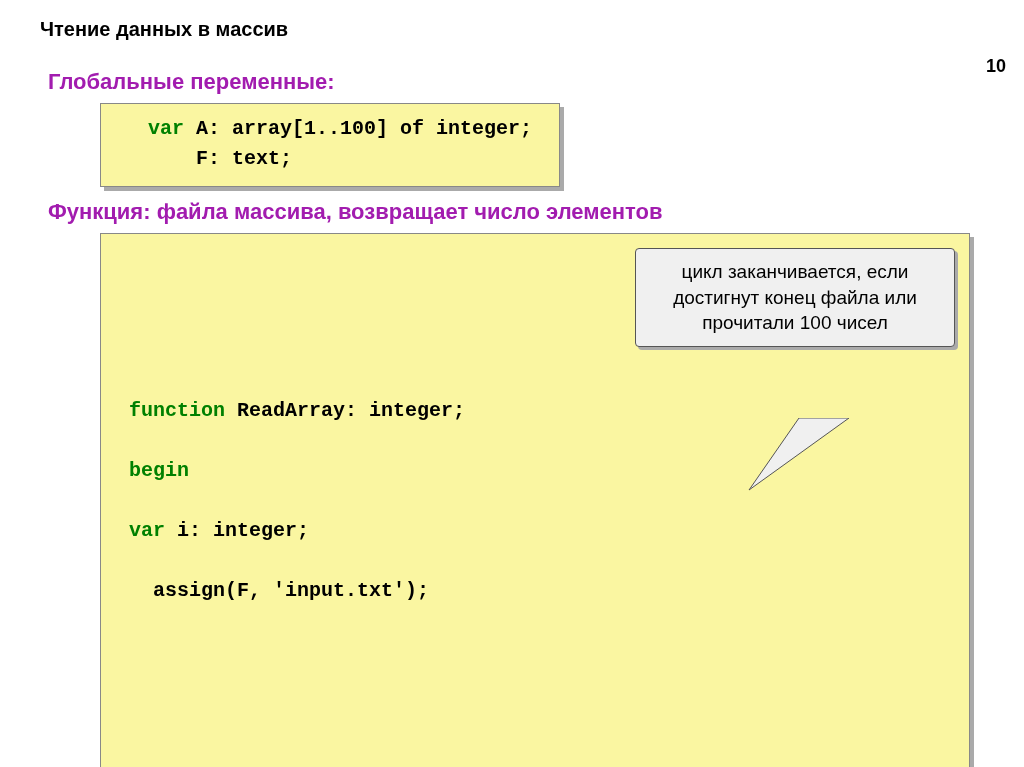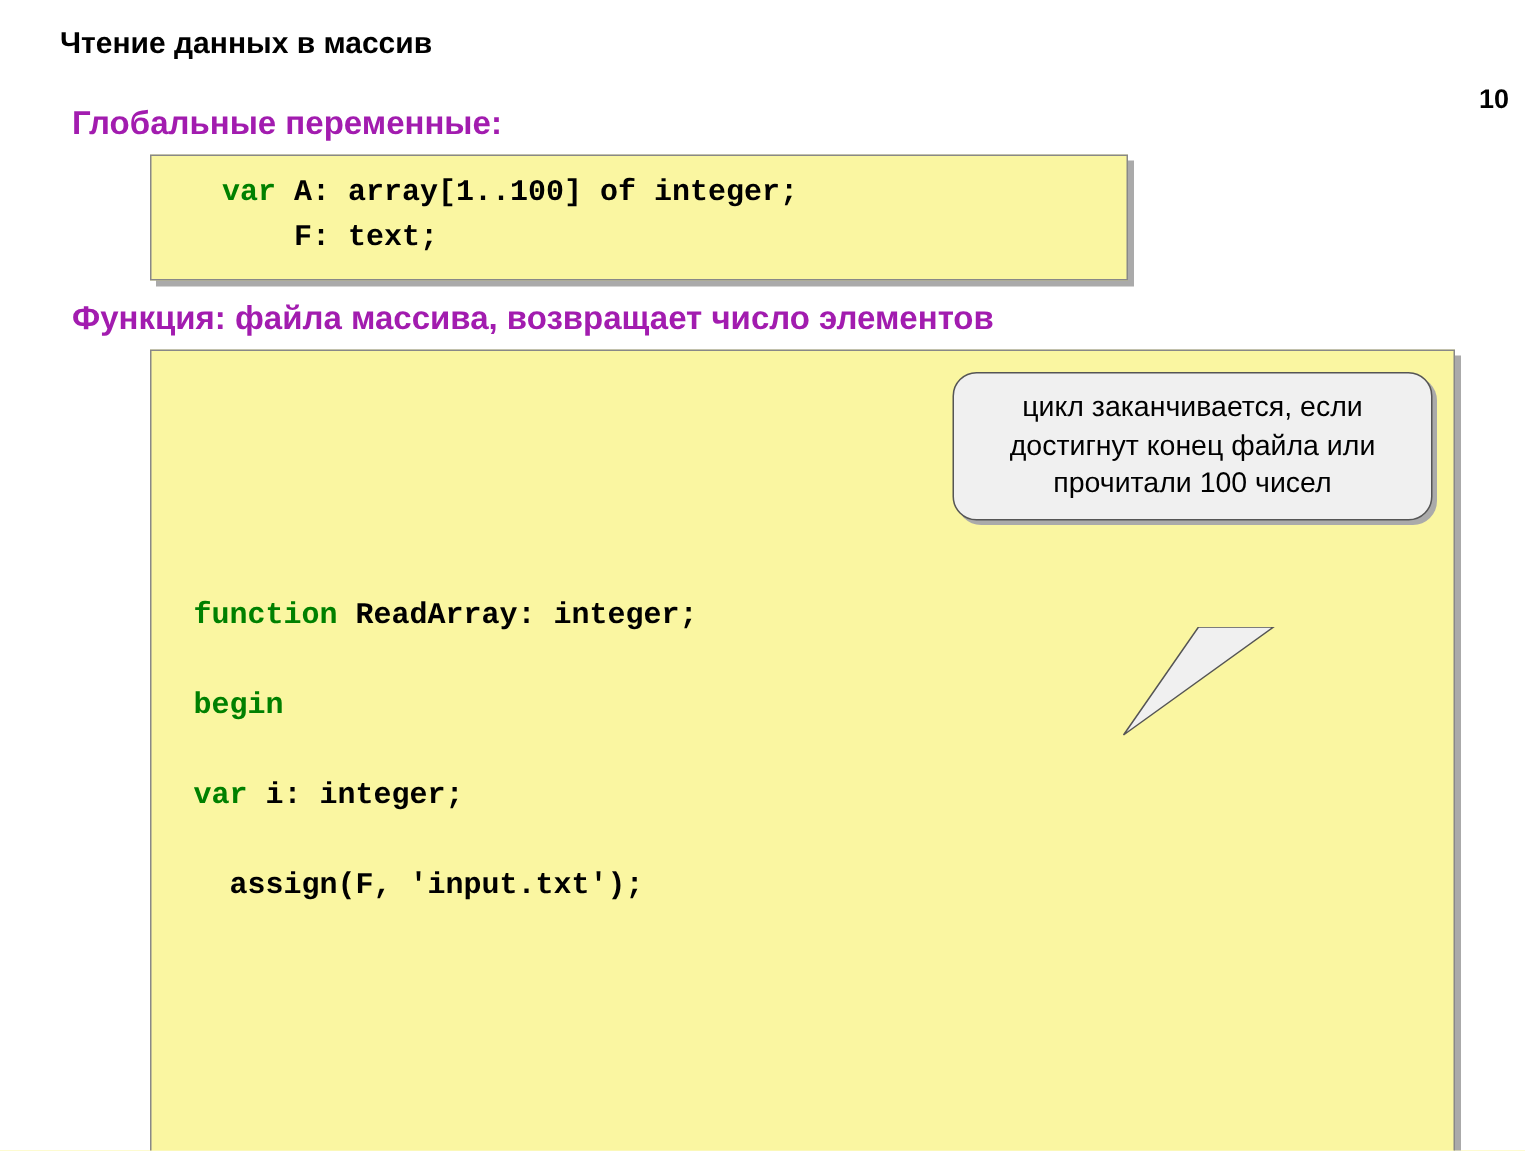"var A: array[1..100] of integer;" .box-globals { width: 652px -> 460px }
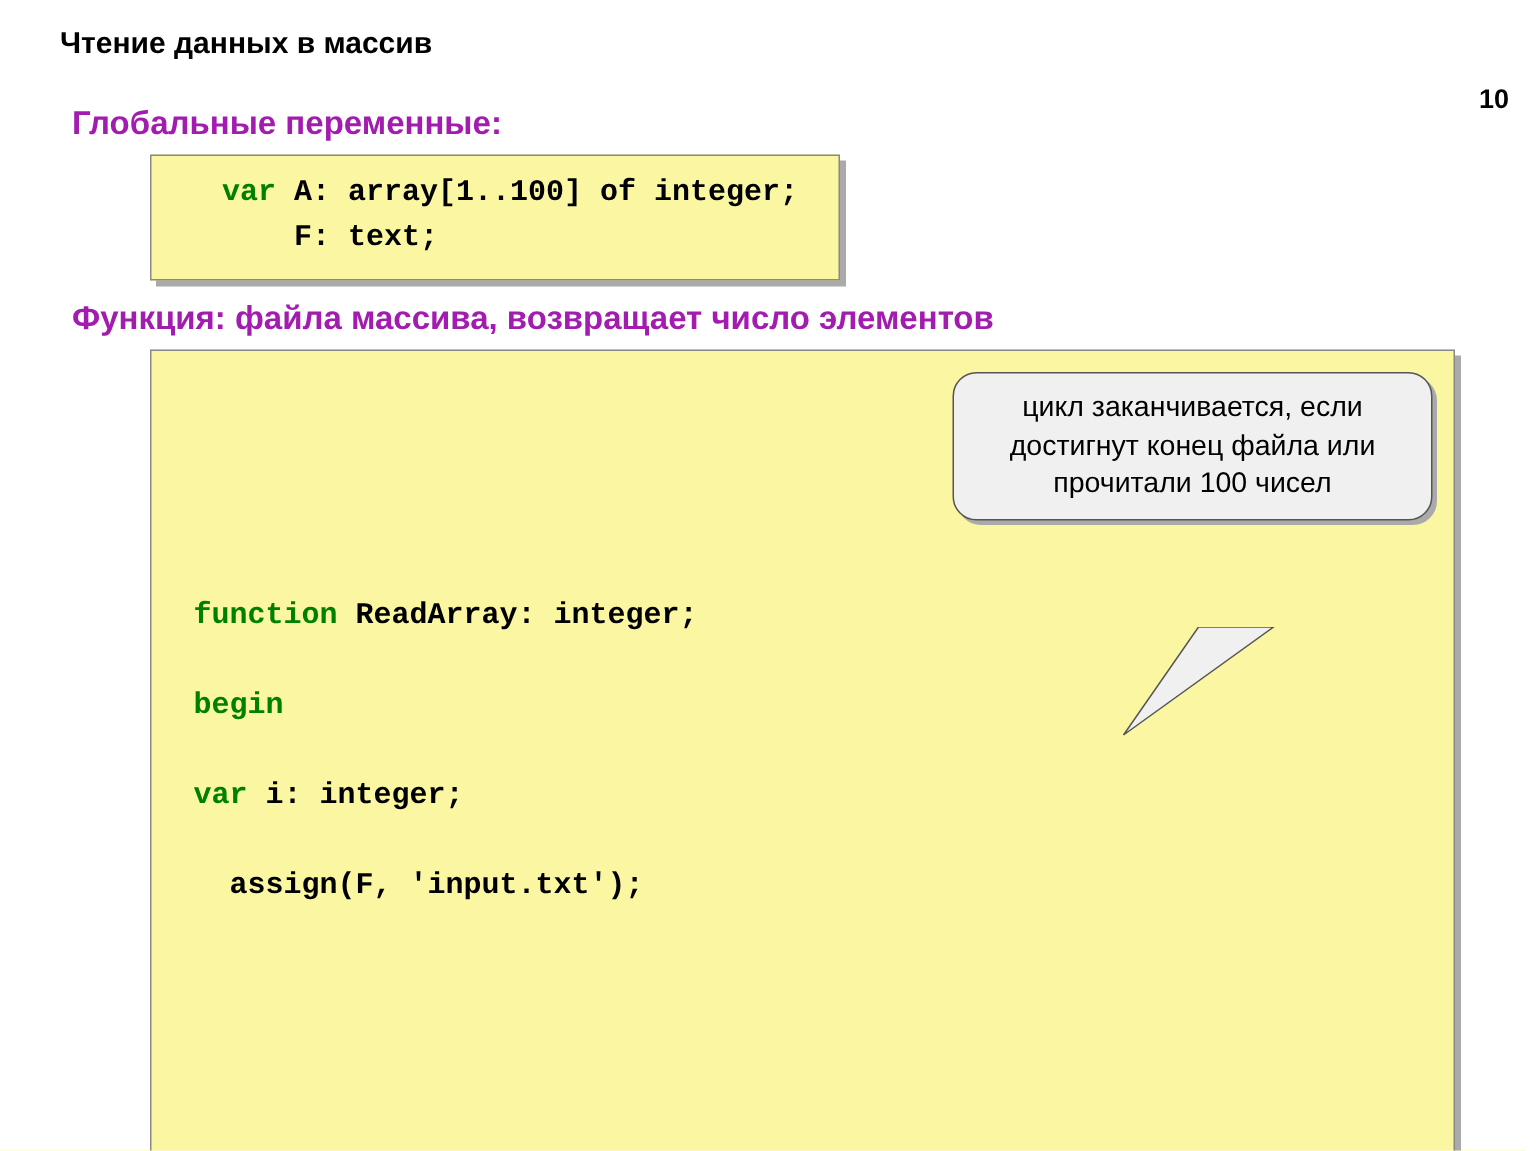"цикл заканчивается, если достигнут конец" .callout { border-radius: 16px -> 4px }
